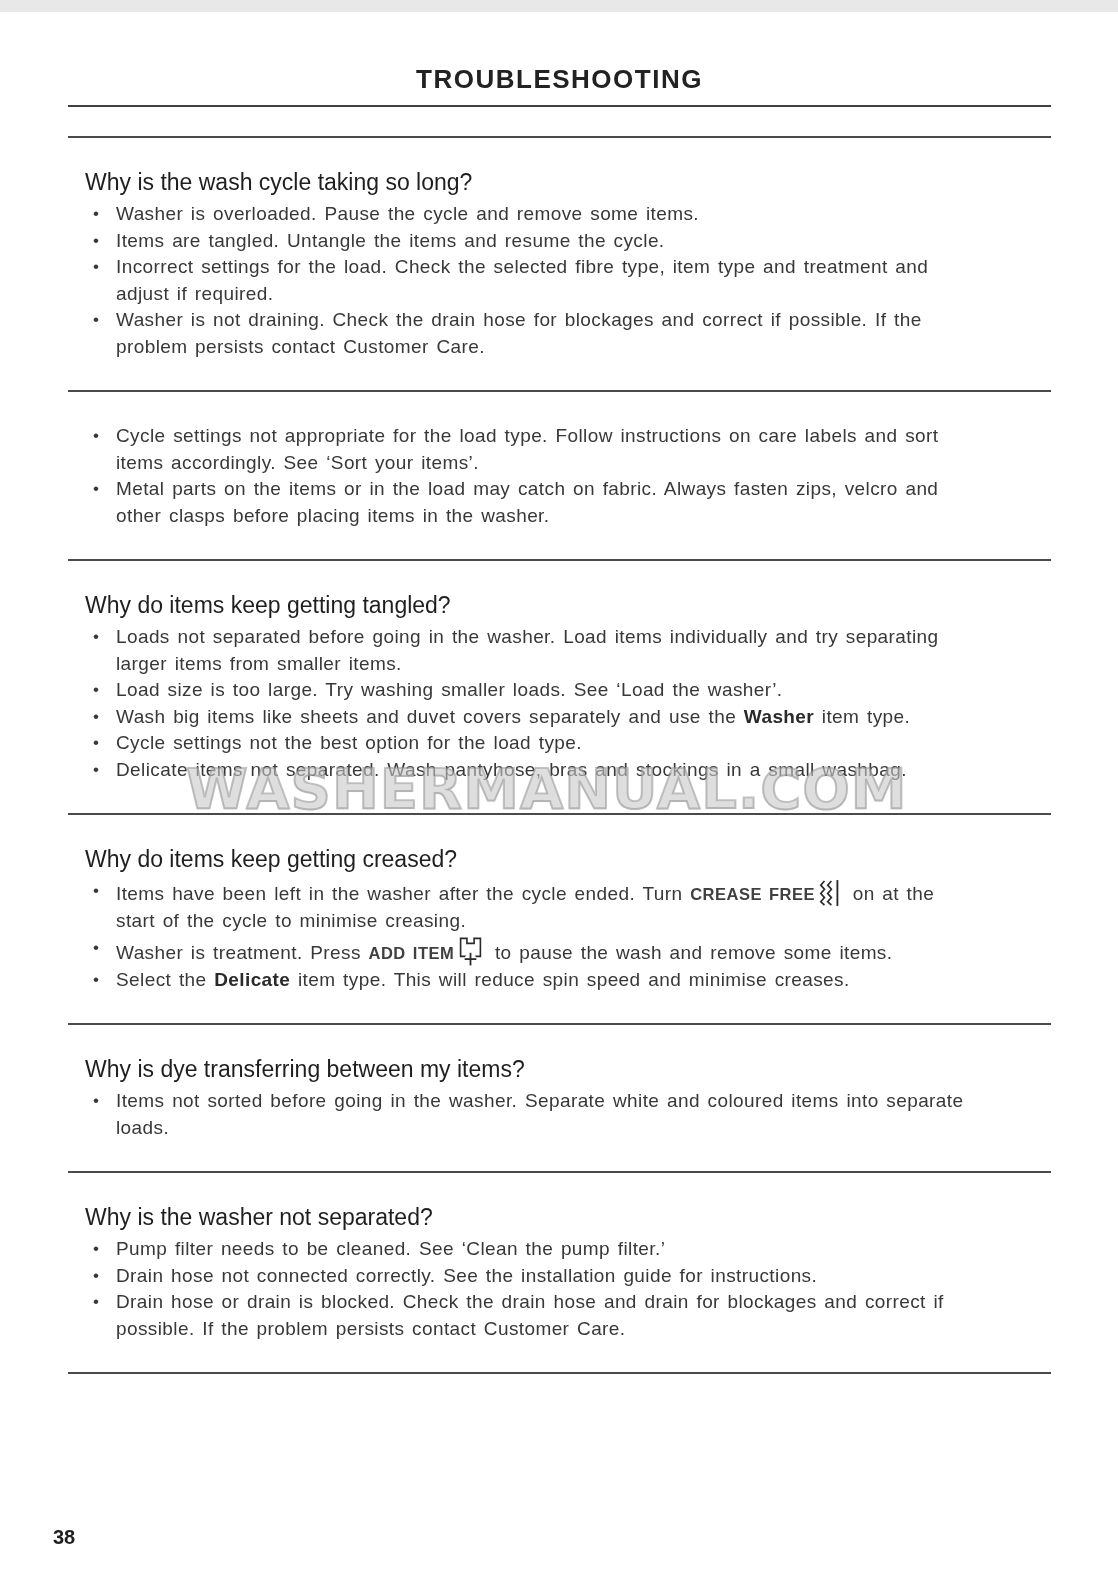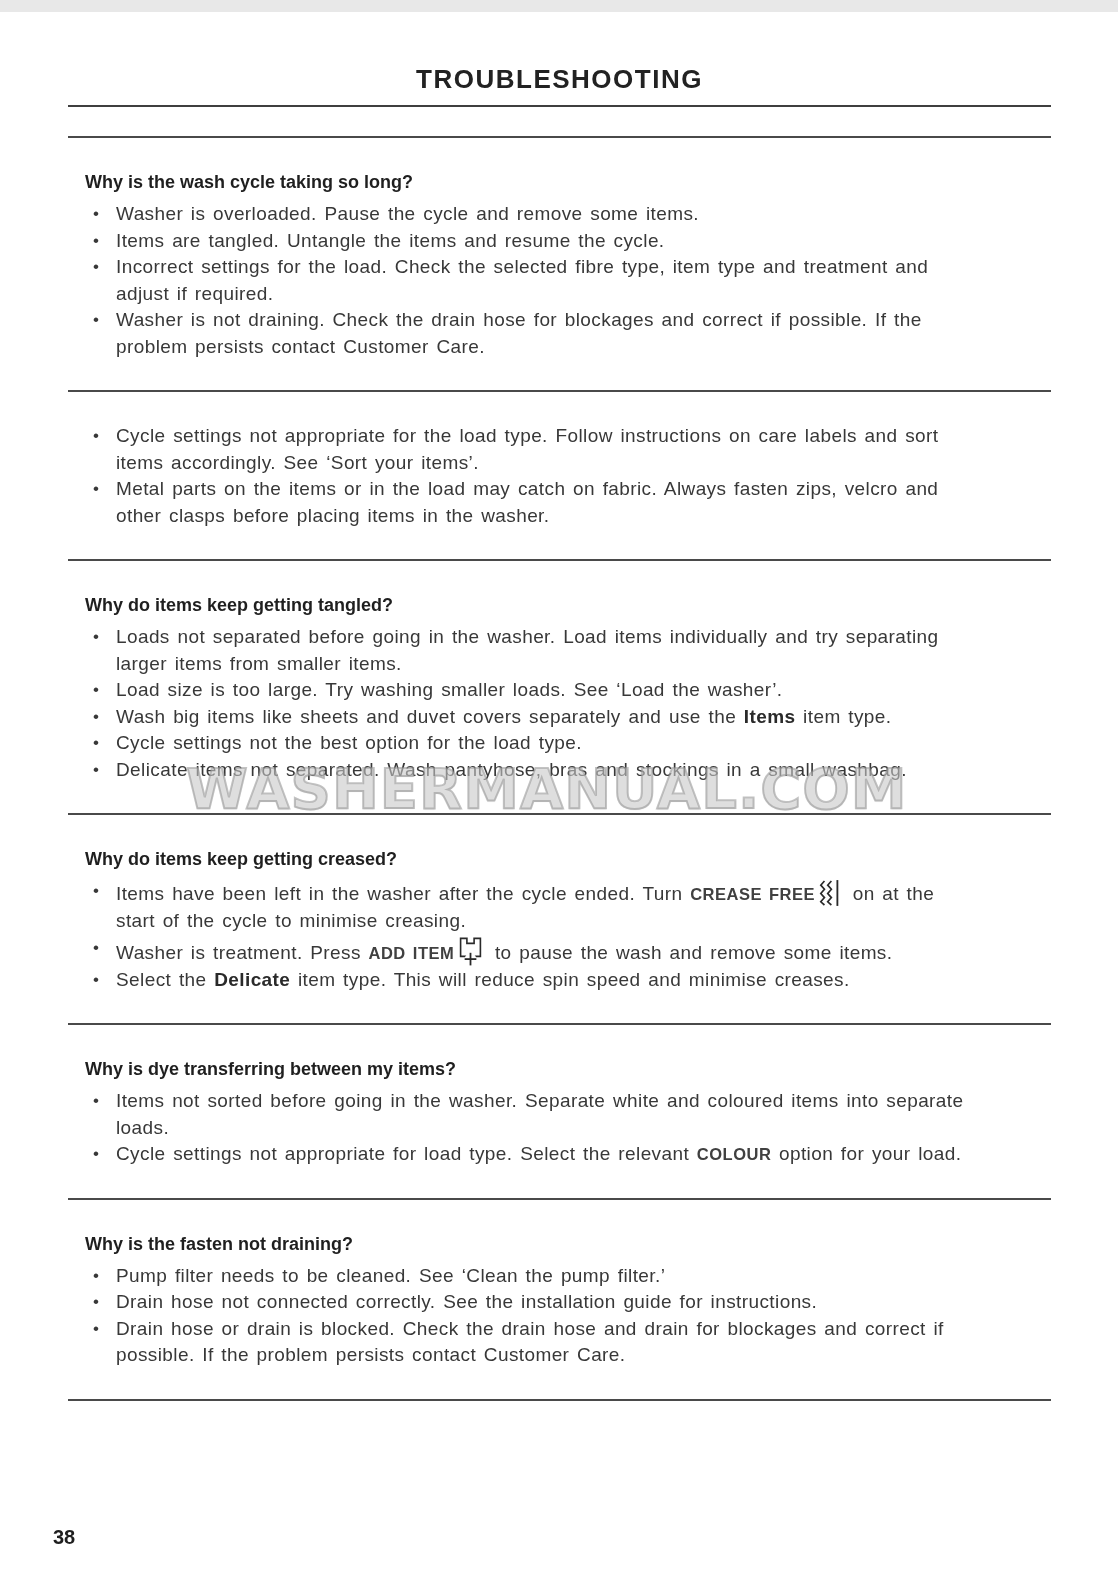"Why is the wash cycle" .section-heading { font-size: 18px -> 23px; font-weight: bold -> normal }
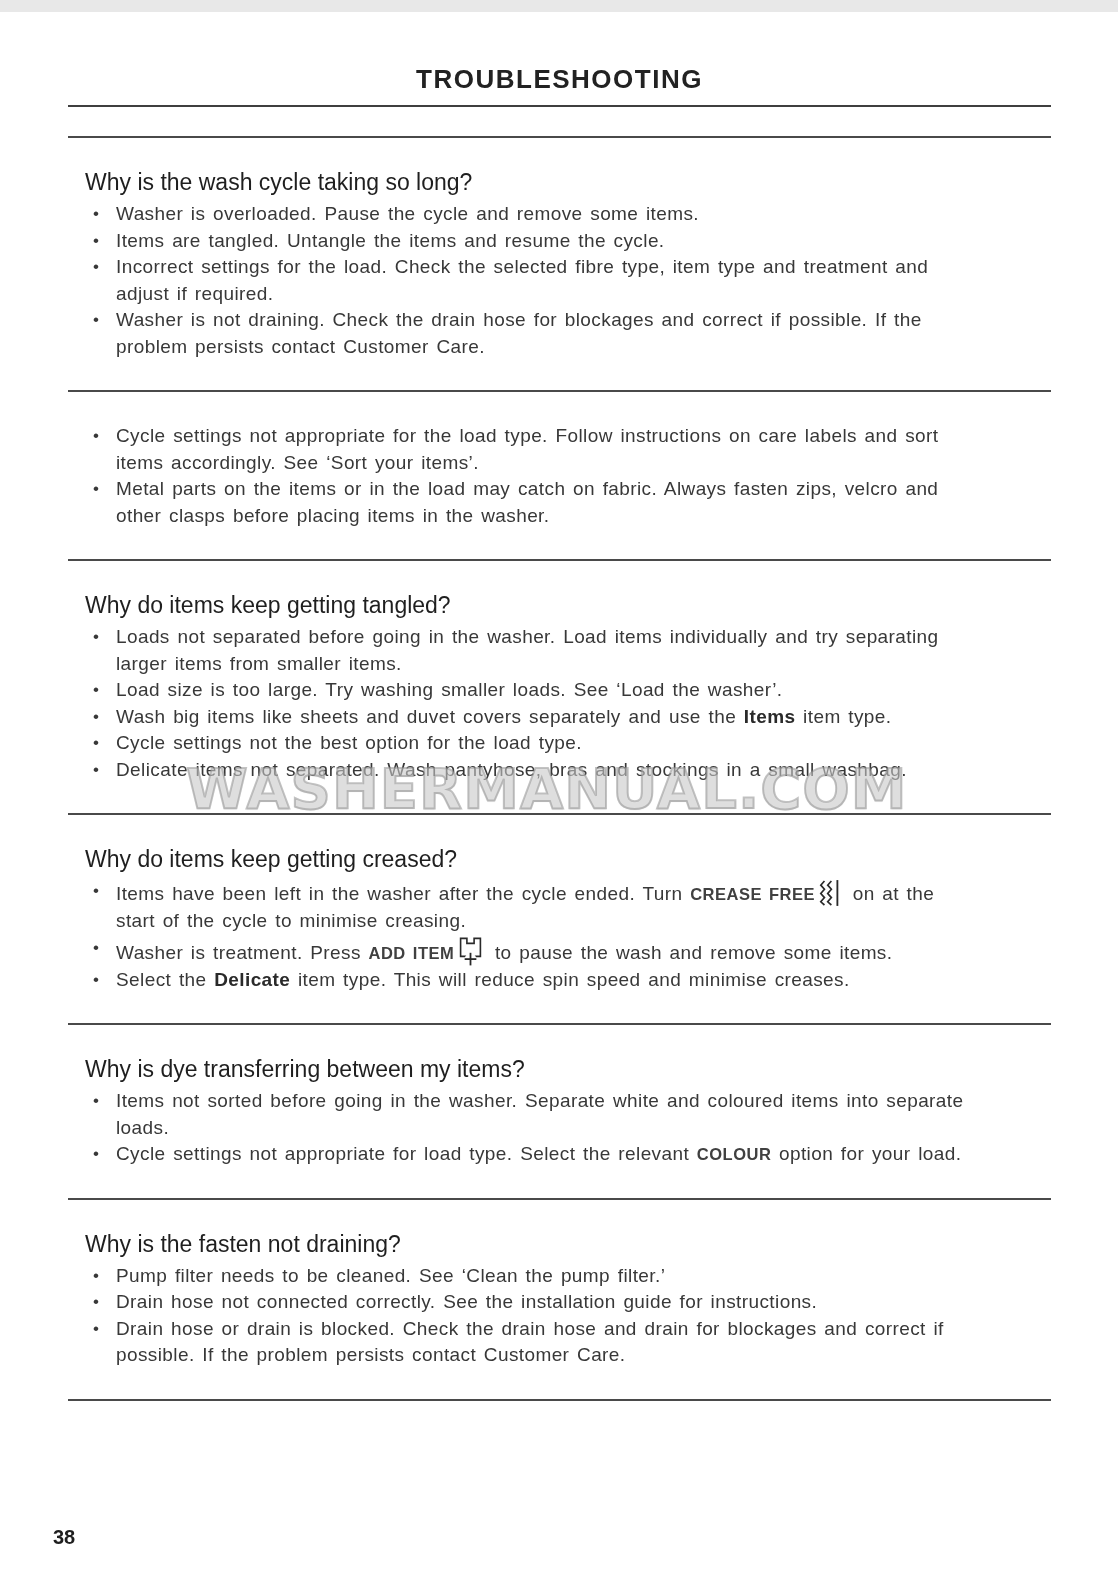"Items" span.seg-b { text: Items -> Washer }
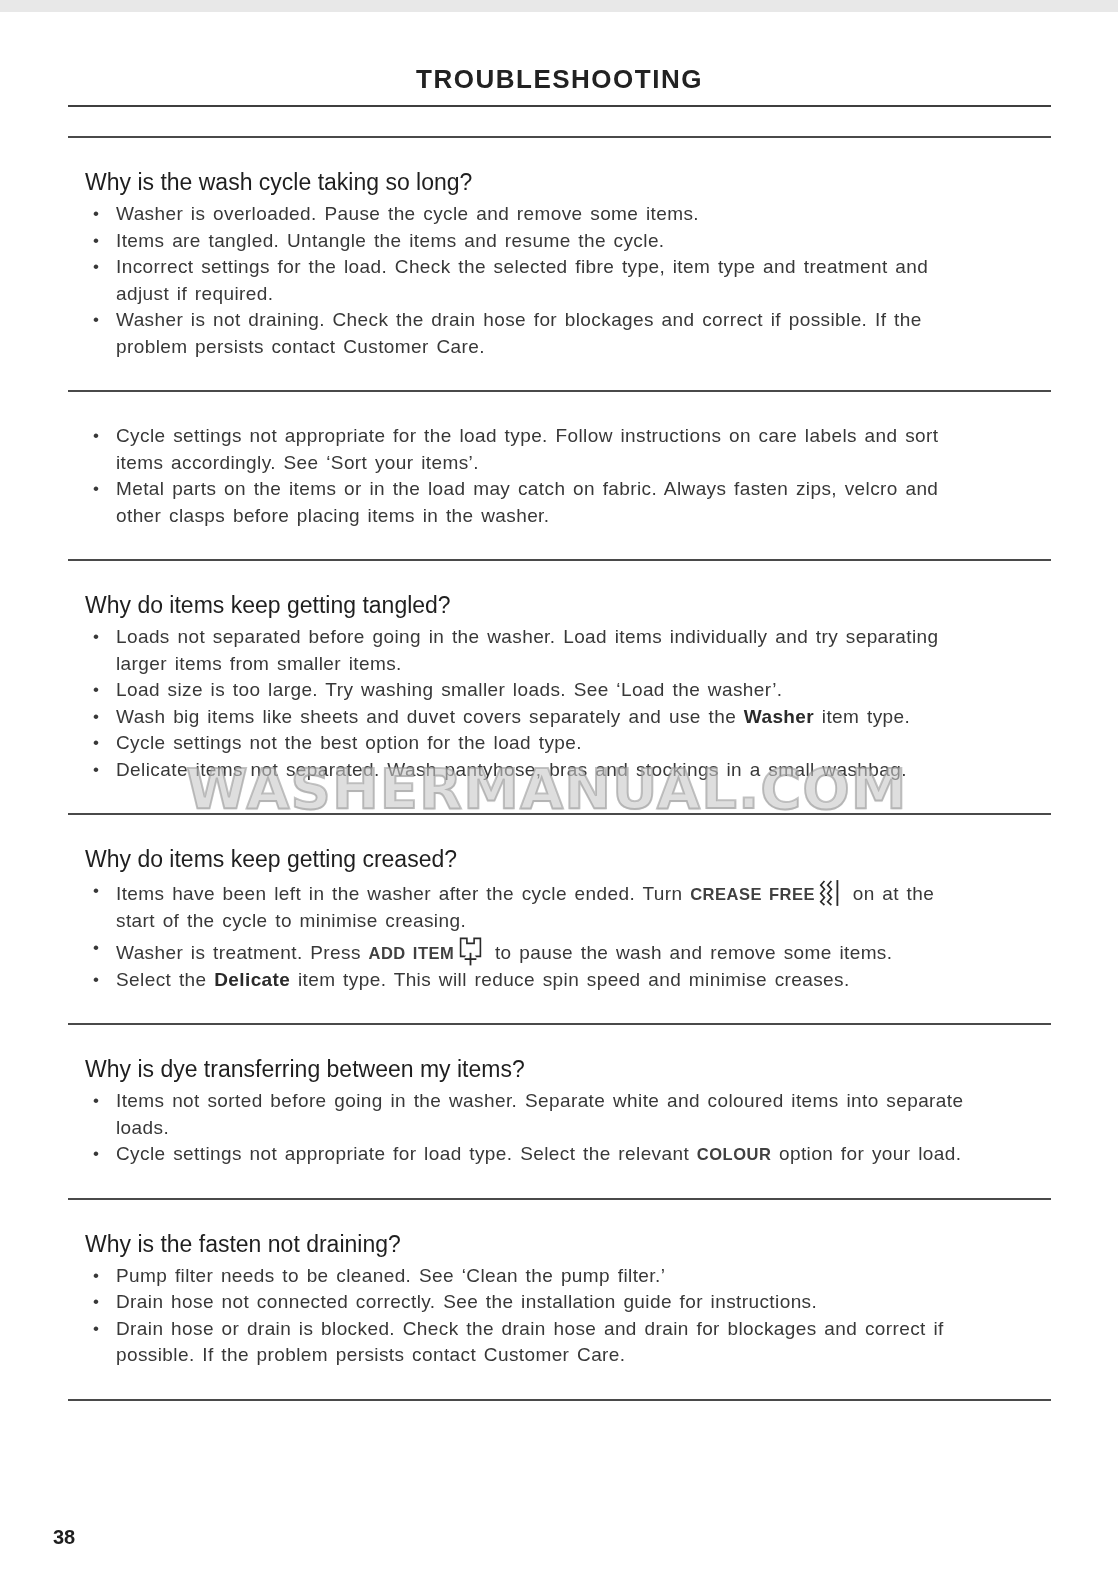"Cycle settings not appropriate for load" li { html: <li><span>Cycle settings not appropriate for load type. Select the relevant </span><span>COLOUR</span><span> option for your load.</span></li> -> none }
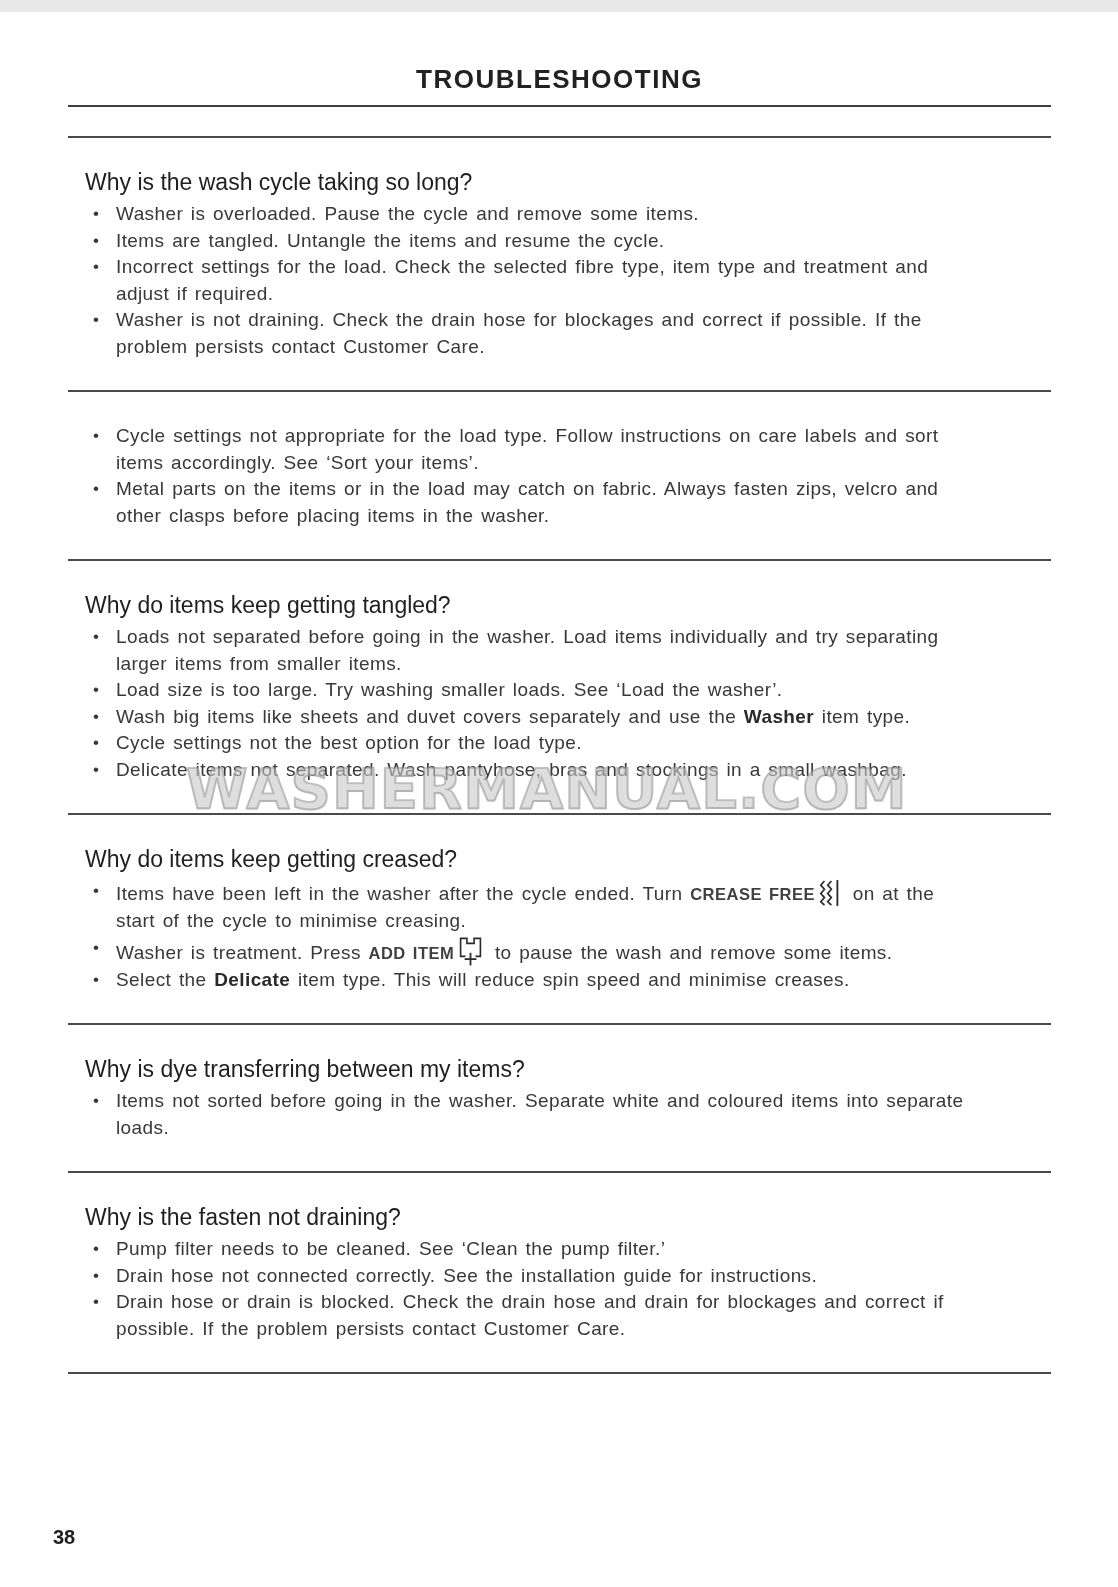"Why is the fasten not" h2.section-heading { text: fasten not draining -> washer not separated }
